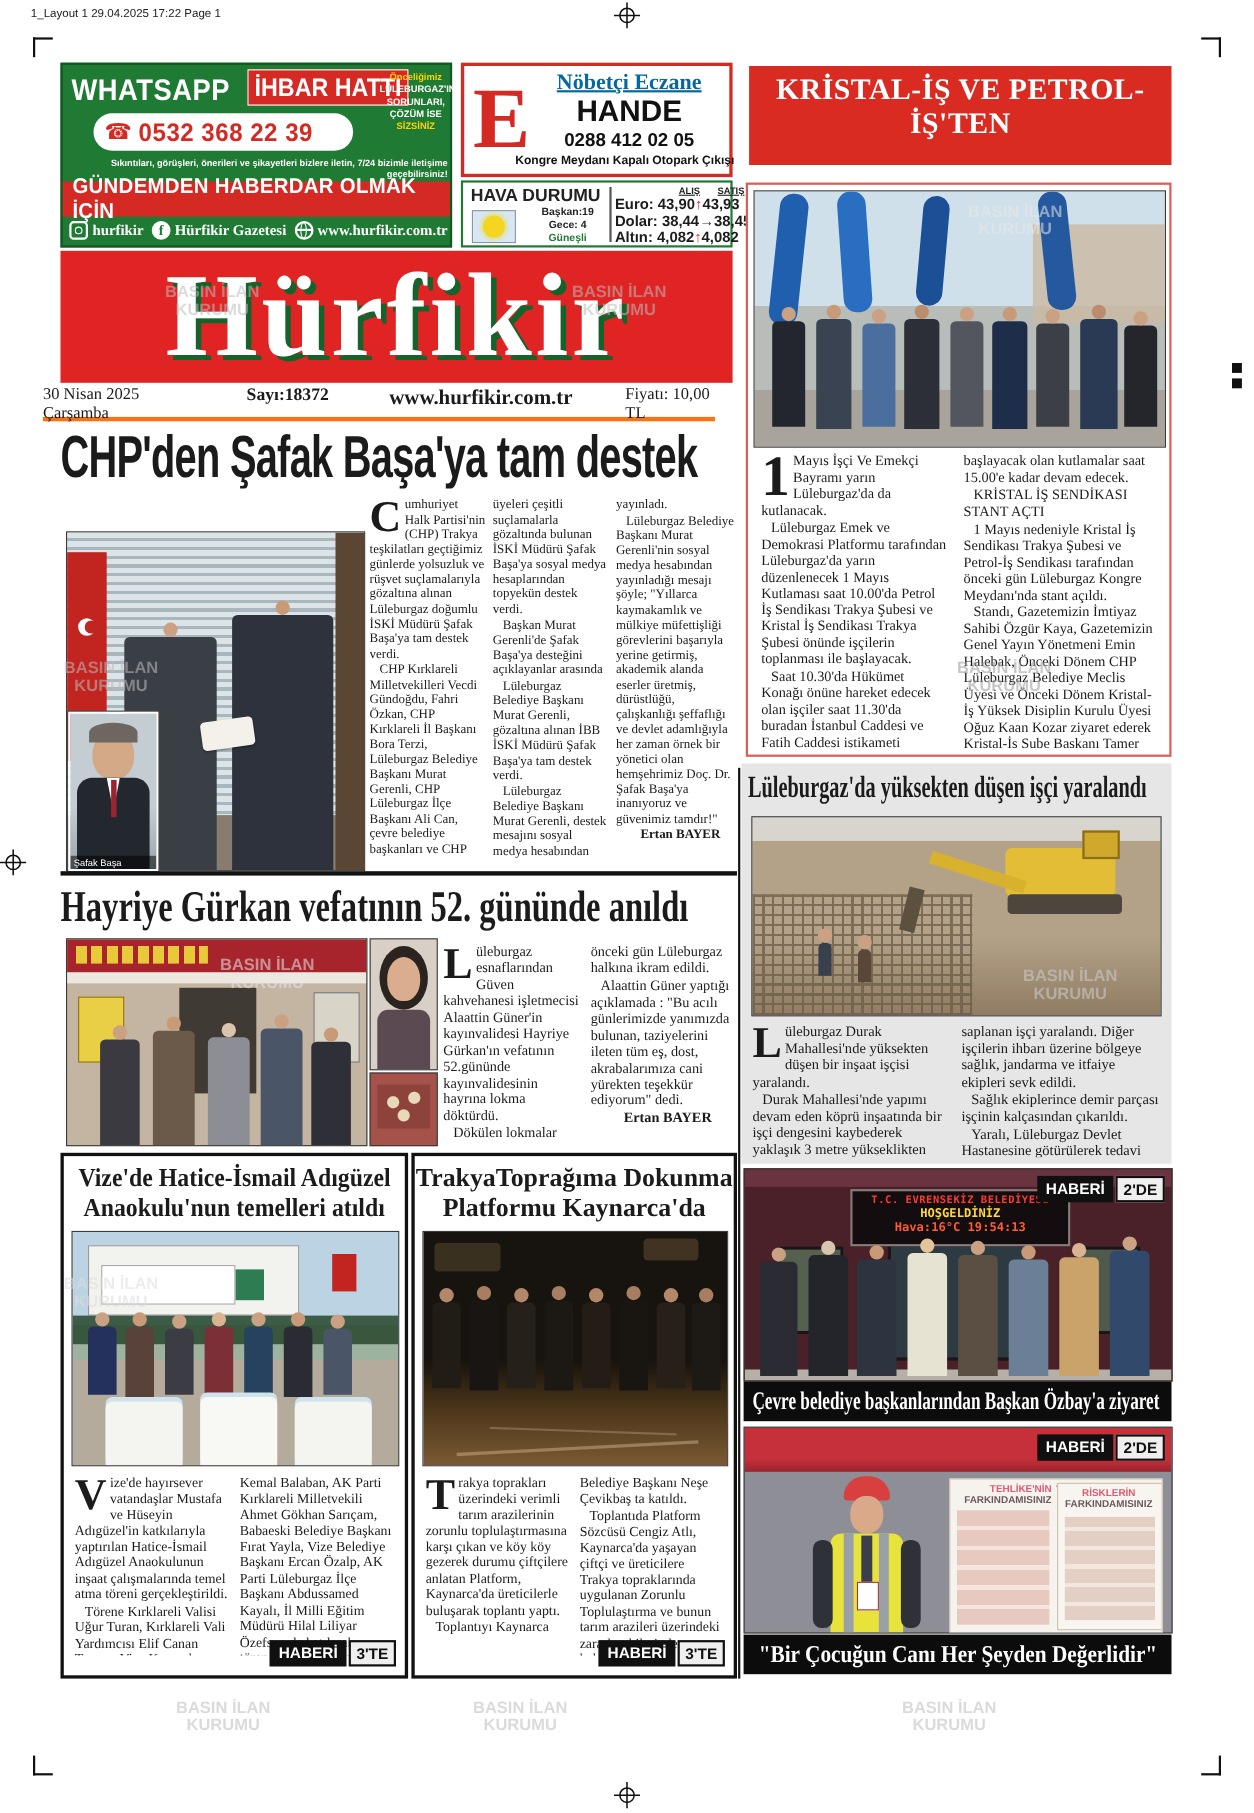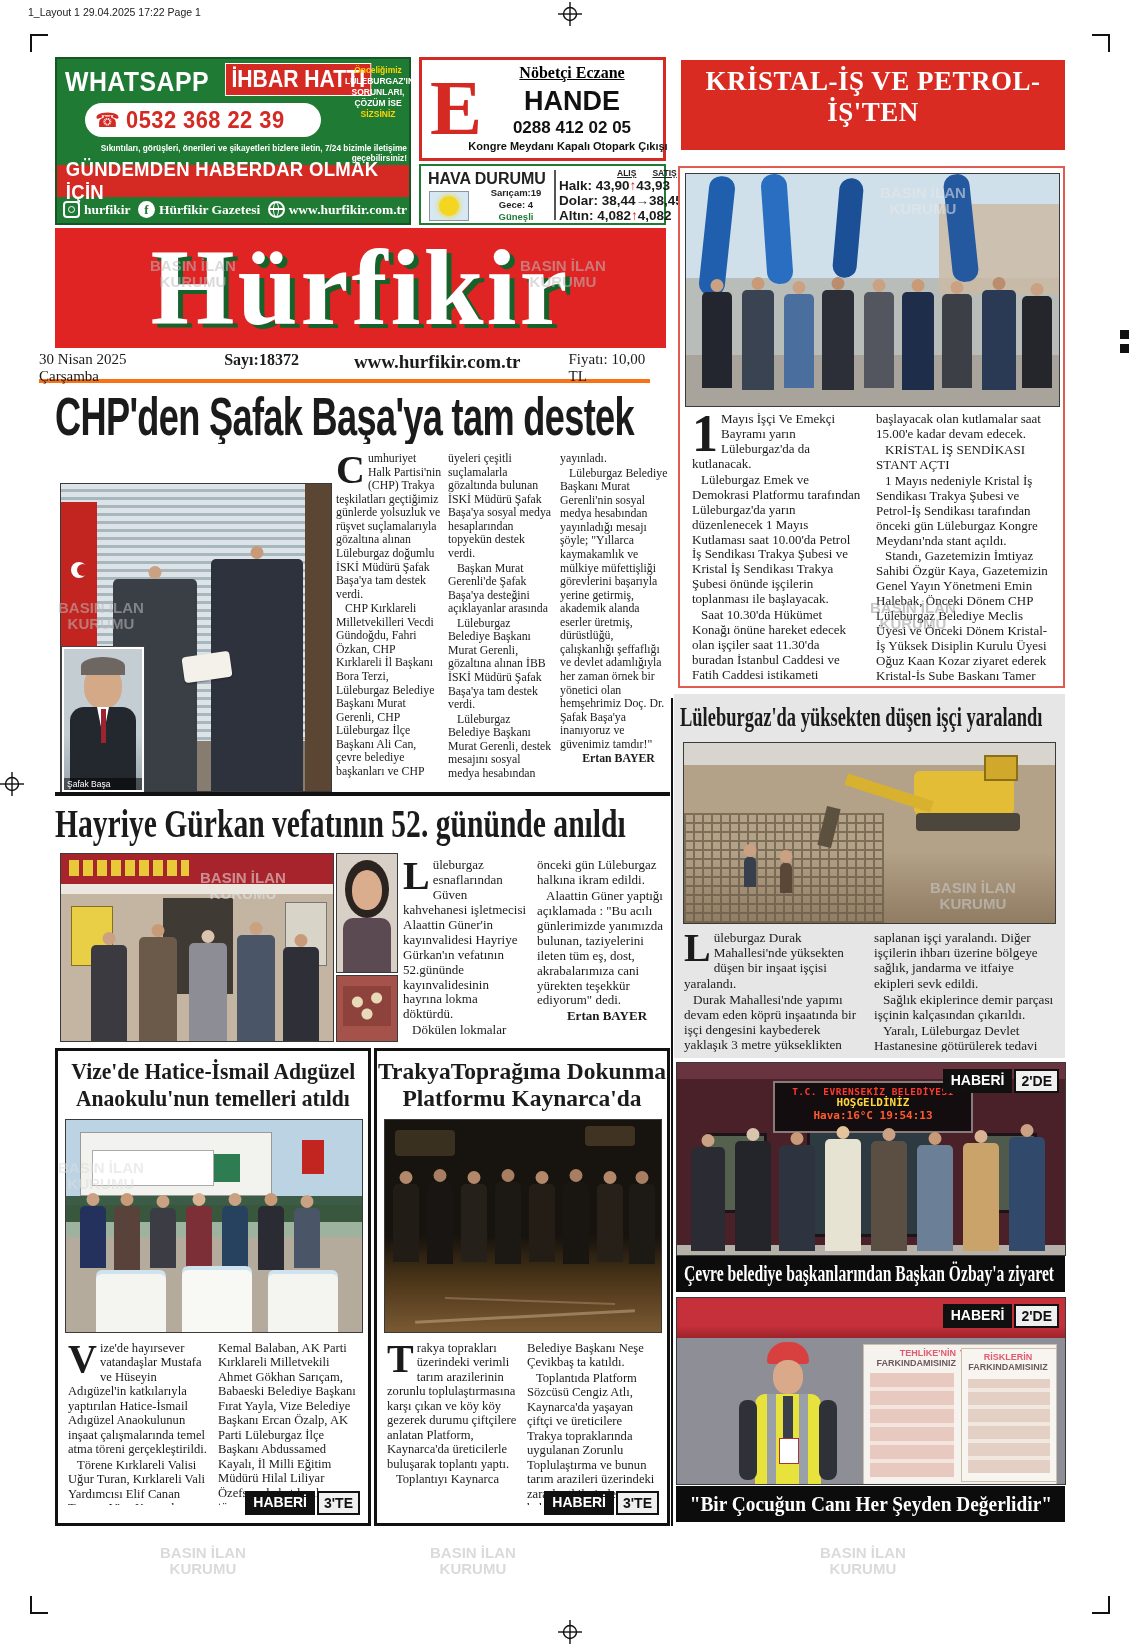"Nöbetçi Eczane" div.abs { color: #000000 -> #0369a1; font-size: 16px -> 20px }
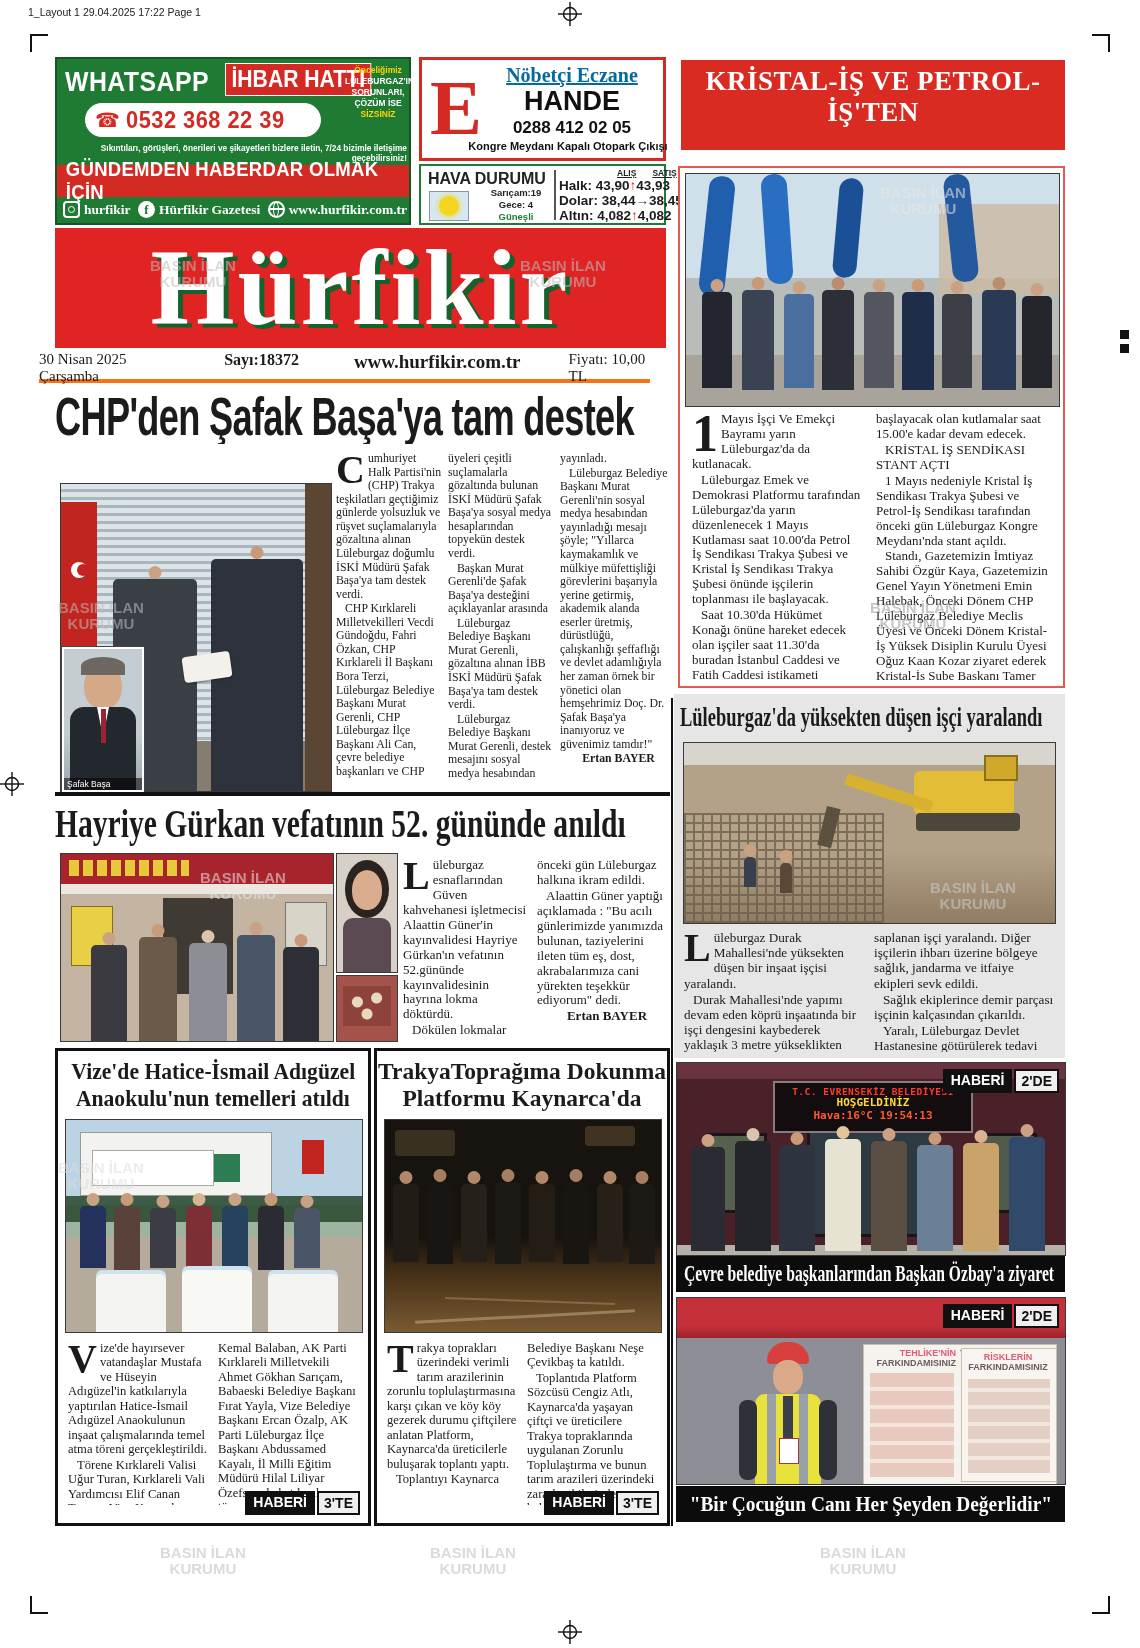"Sarıçam:19" div { text: Sarıçam:19 -> Başkan:19 }
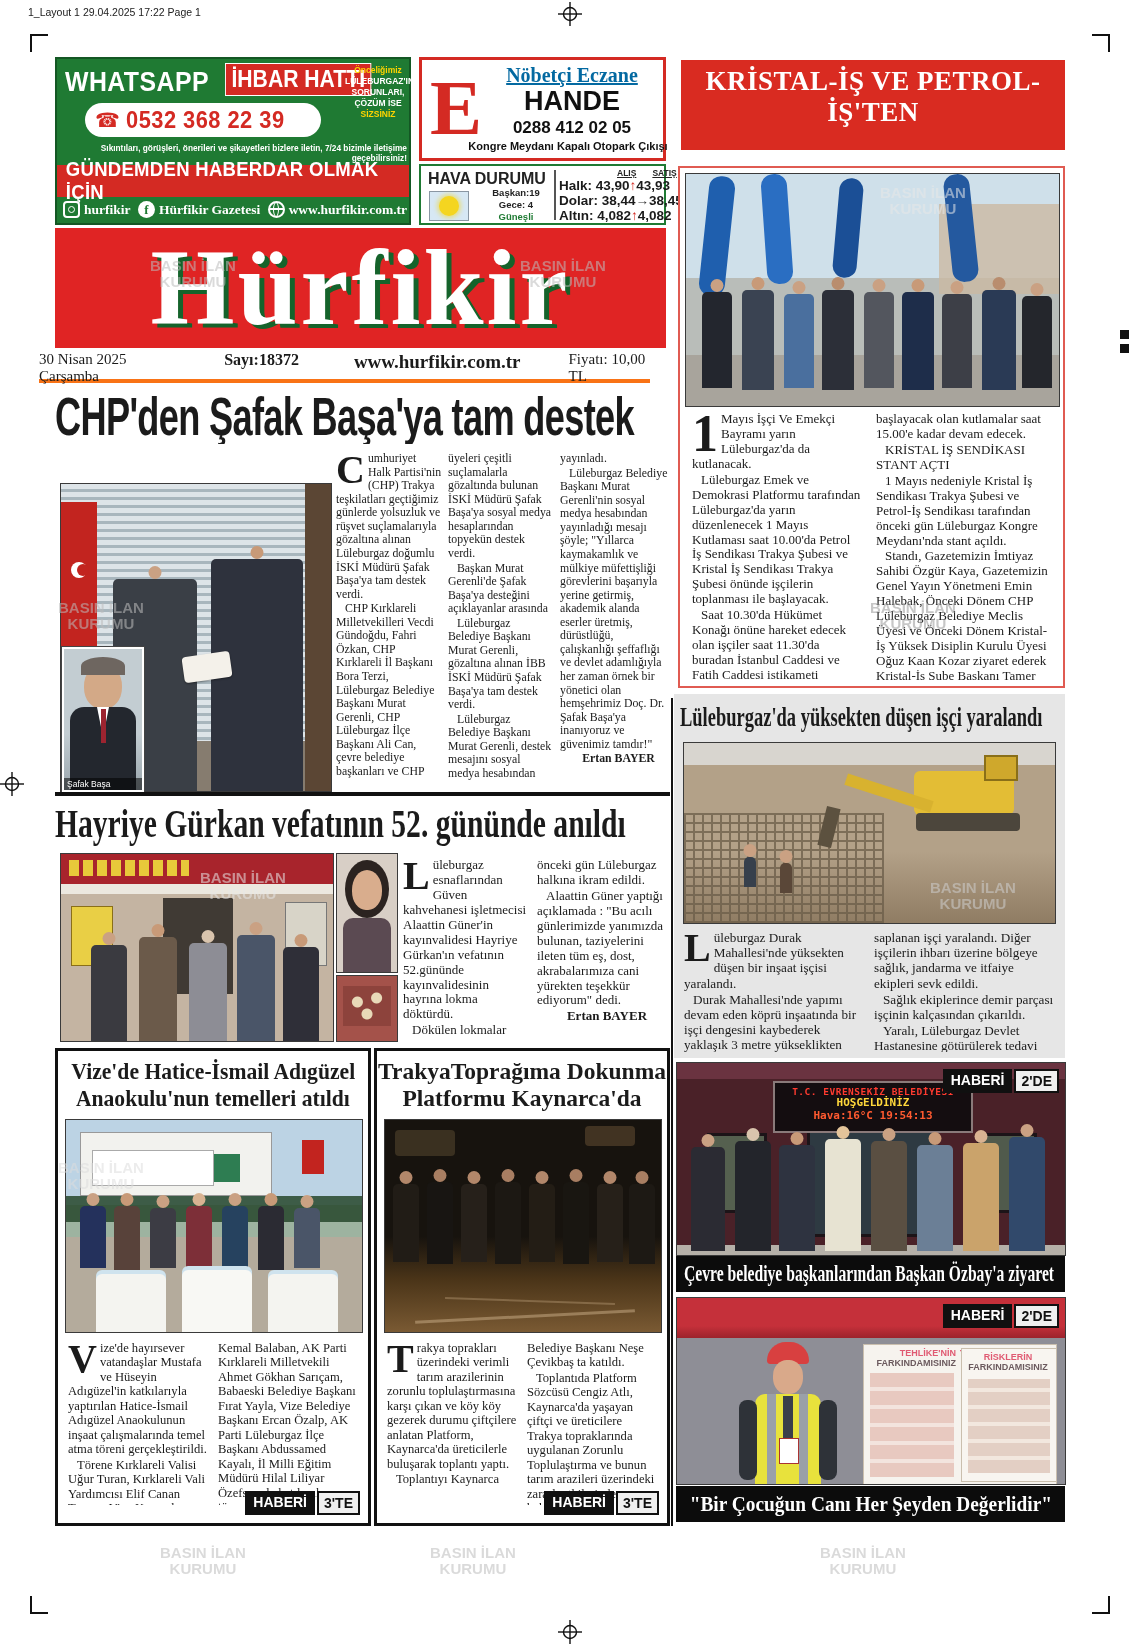"Halk" span.rn { text: Halk -> Euro }
